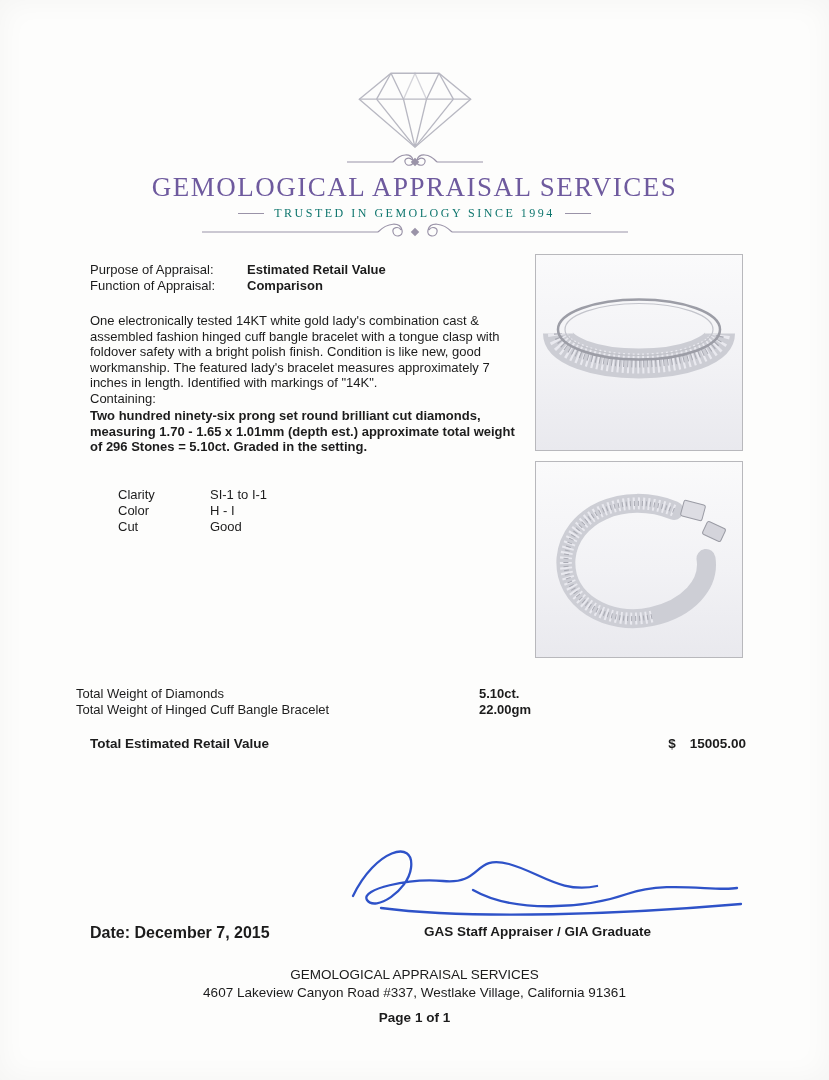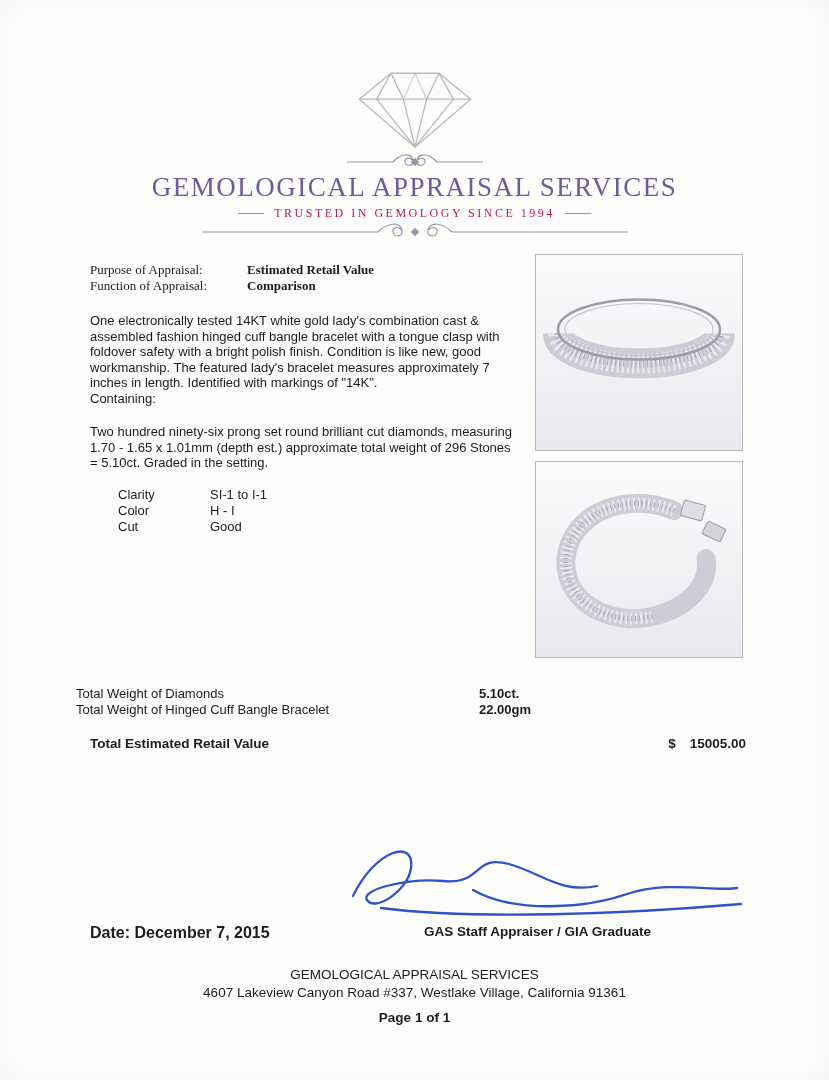"TRUSTED IN GEMOLOGY SINCE 1994" .tagline-text { color: #be185d -> #0f766e }
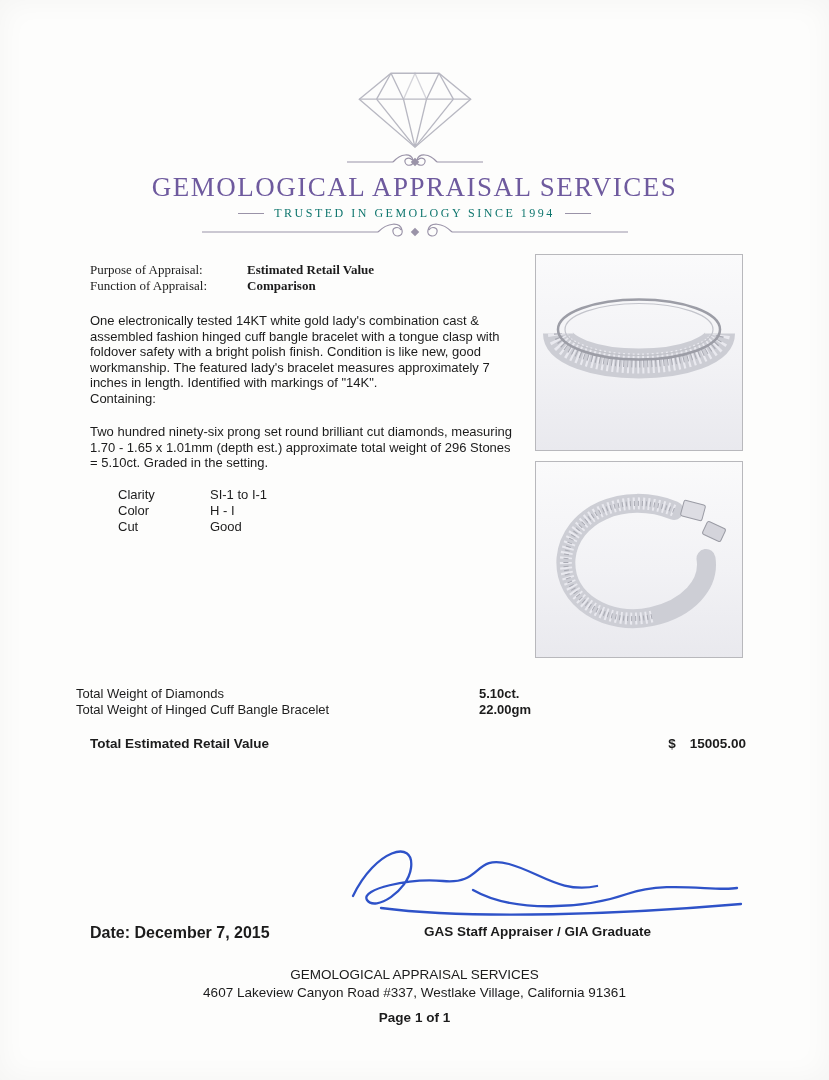"Purpose of Appraisal:" .meta-row { font-family: Liberation Serif, serif -> none }
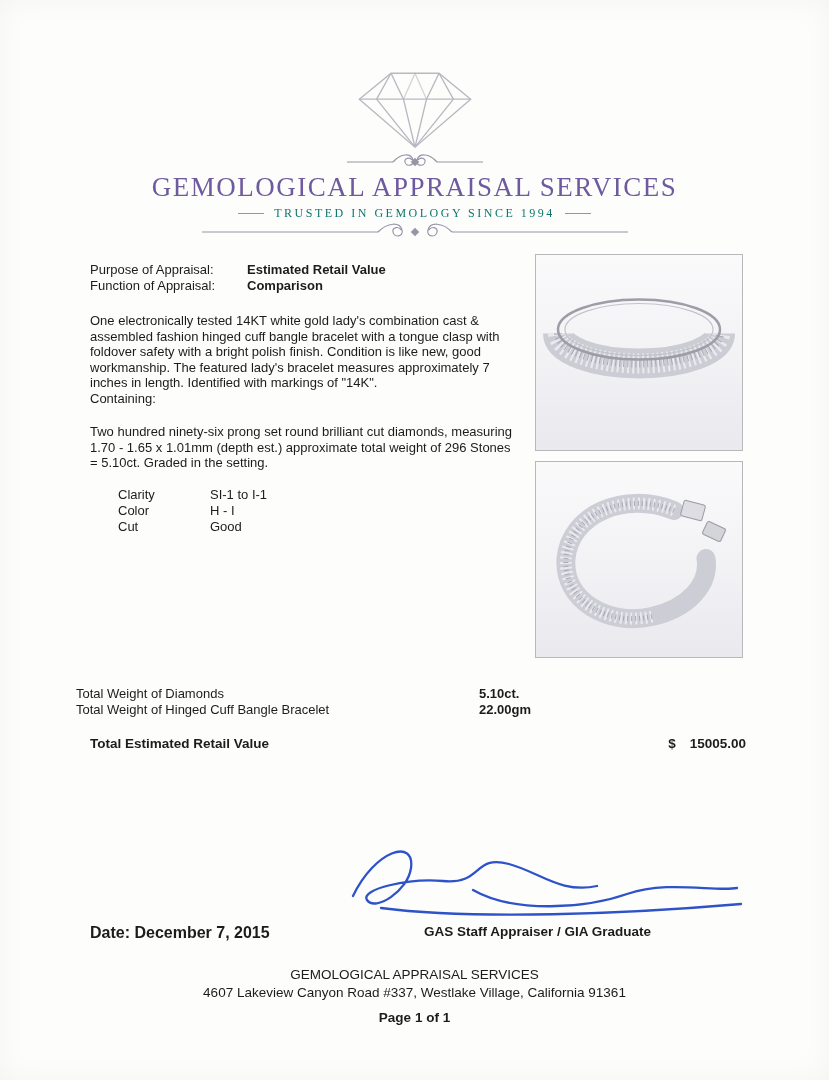"Two hundred ninety-six prong set" .para2 { font-weight: none -> bold; top: 424px -> 408px }
